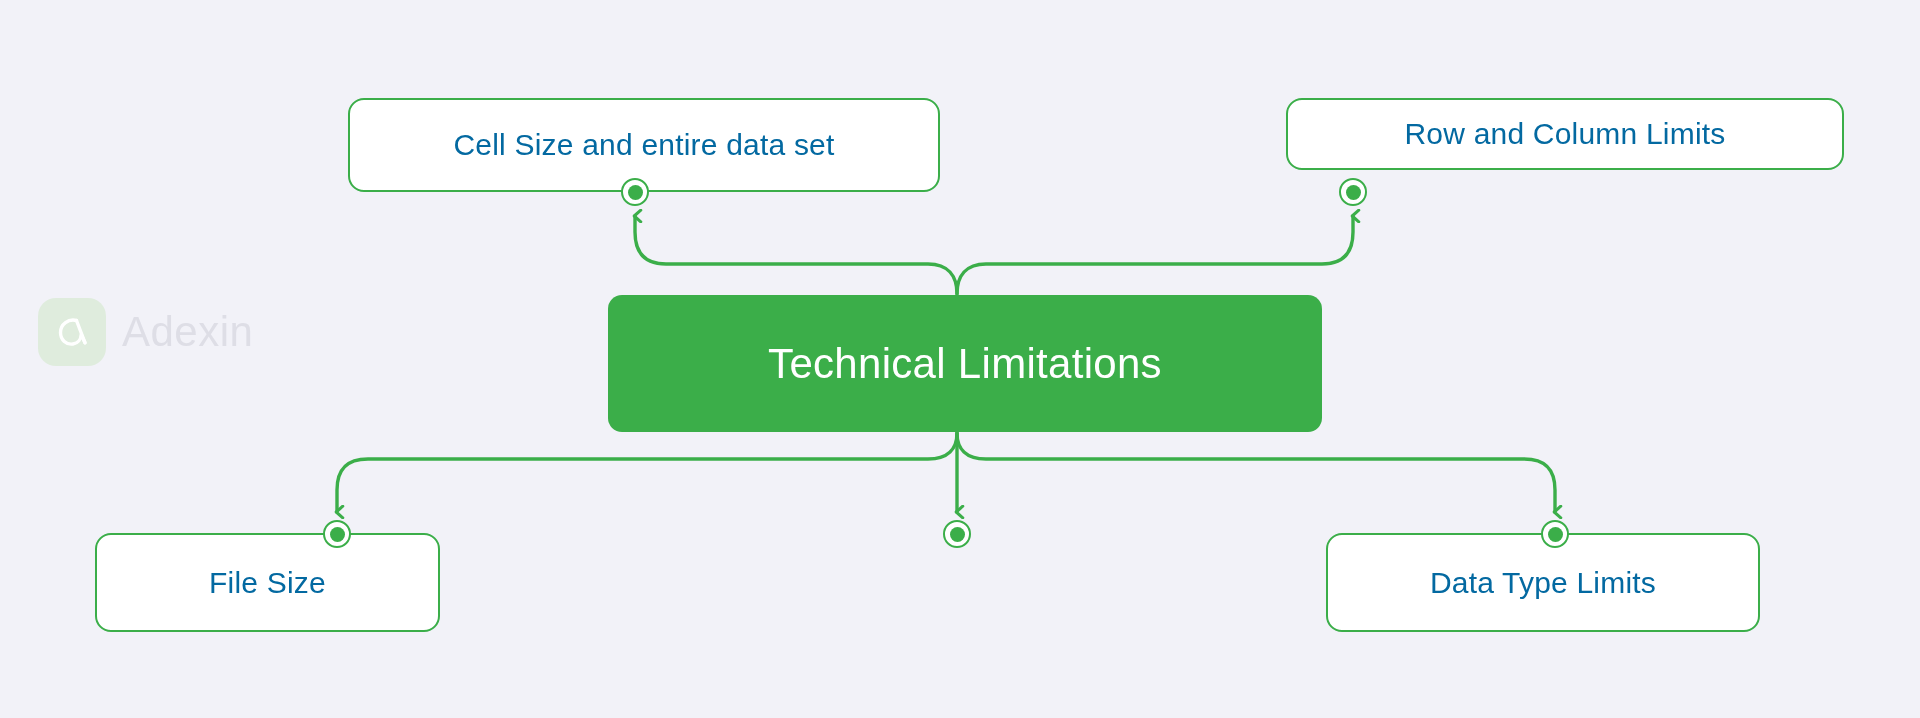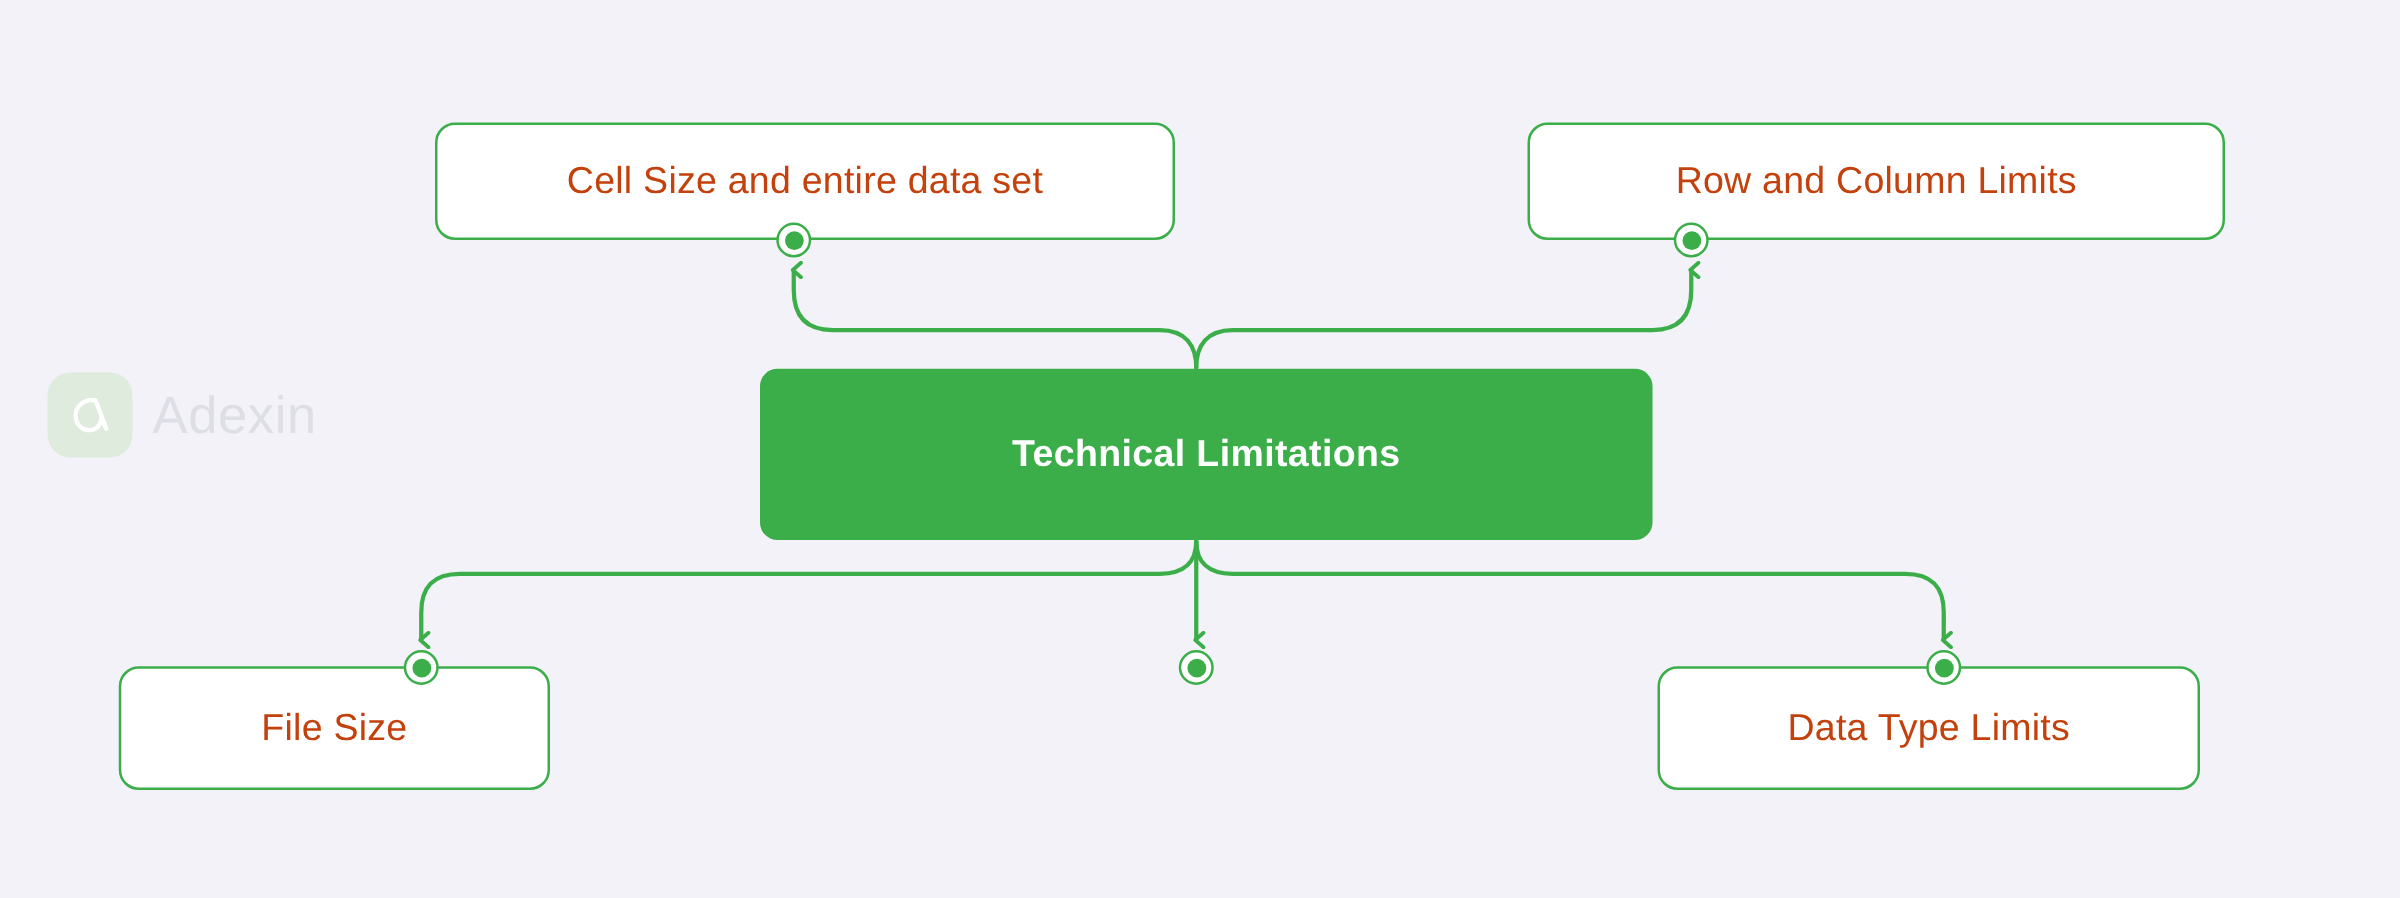"Cell Size and entire data" .node-box.leaf .node-label { color: #c2410c -> #0369a1 }
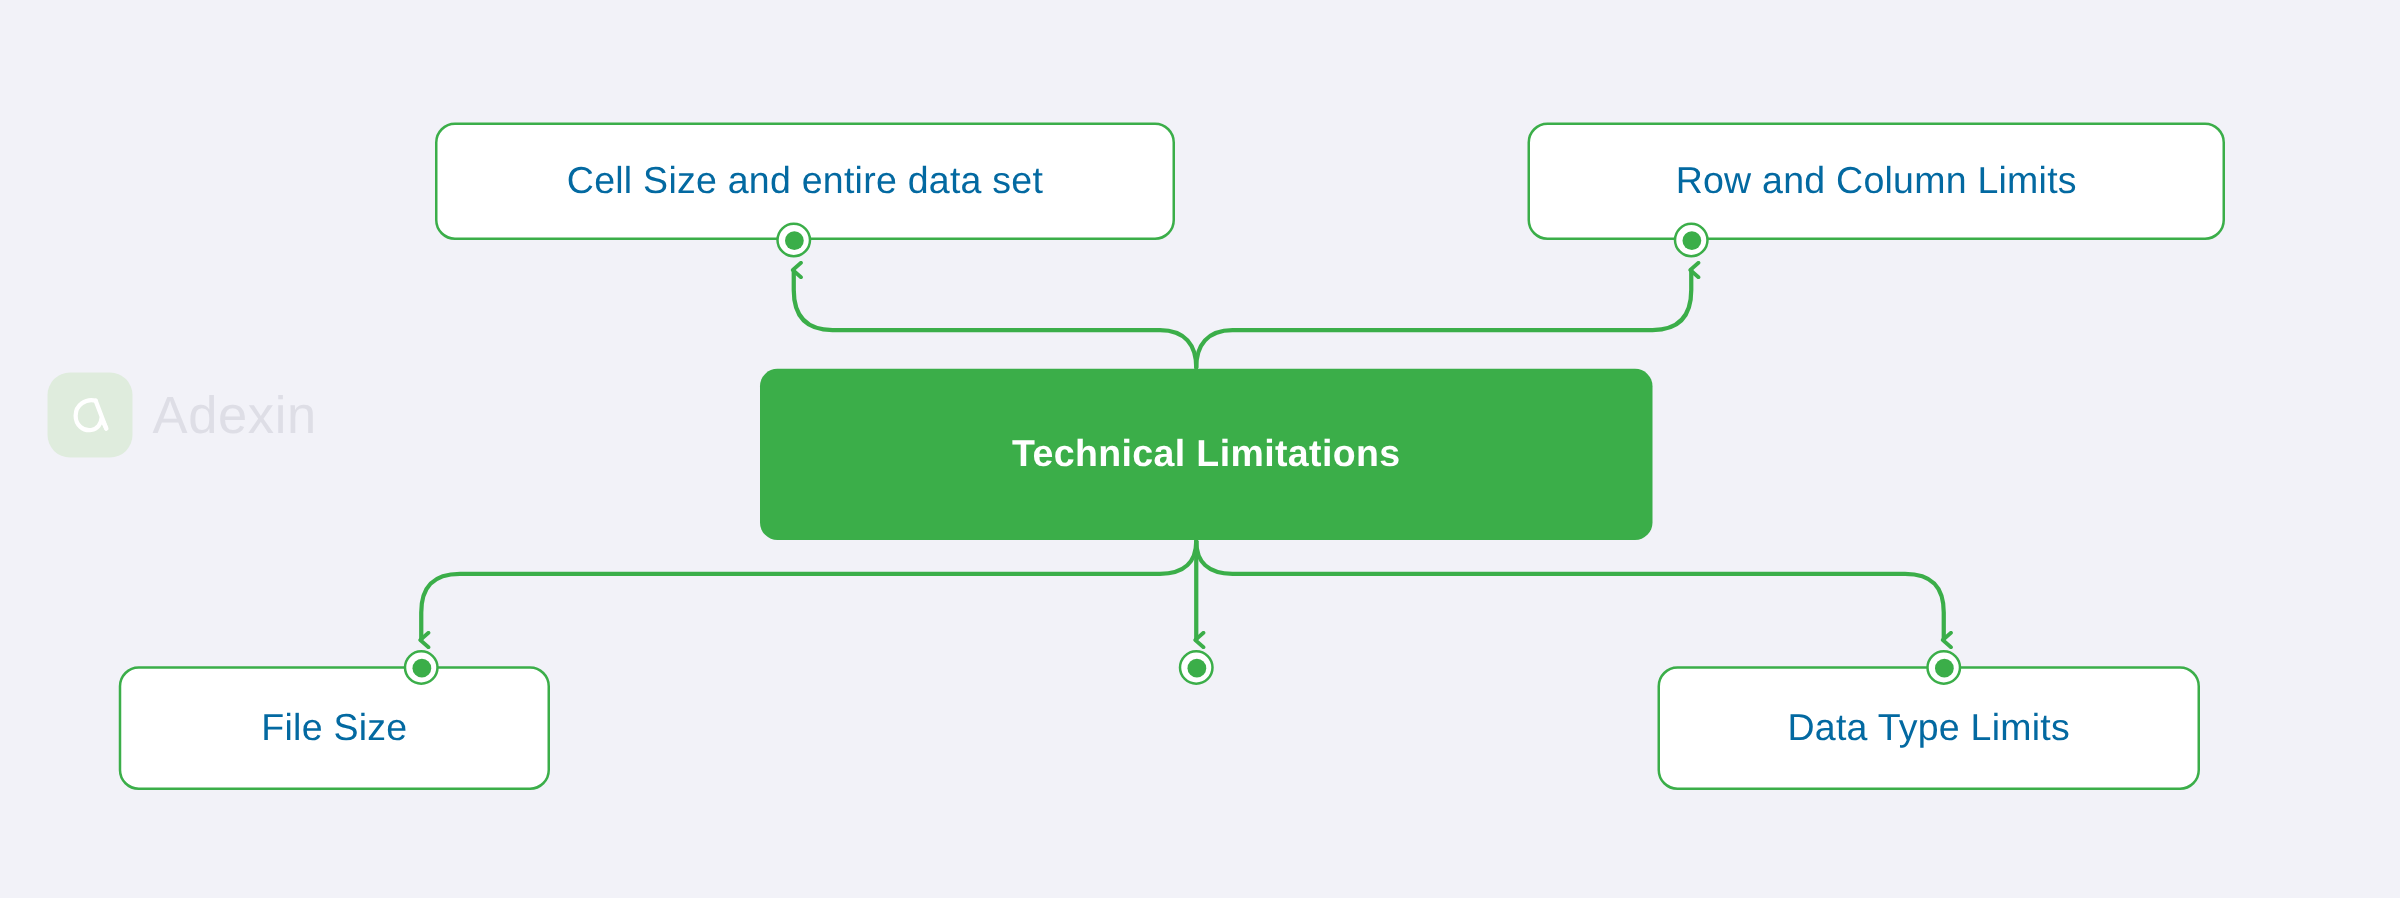"Row and Column Limits" div.node-box { height: 94px -> 72px; left: 1222px -> 1286px }
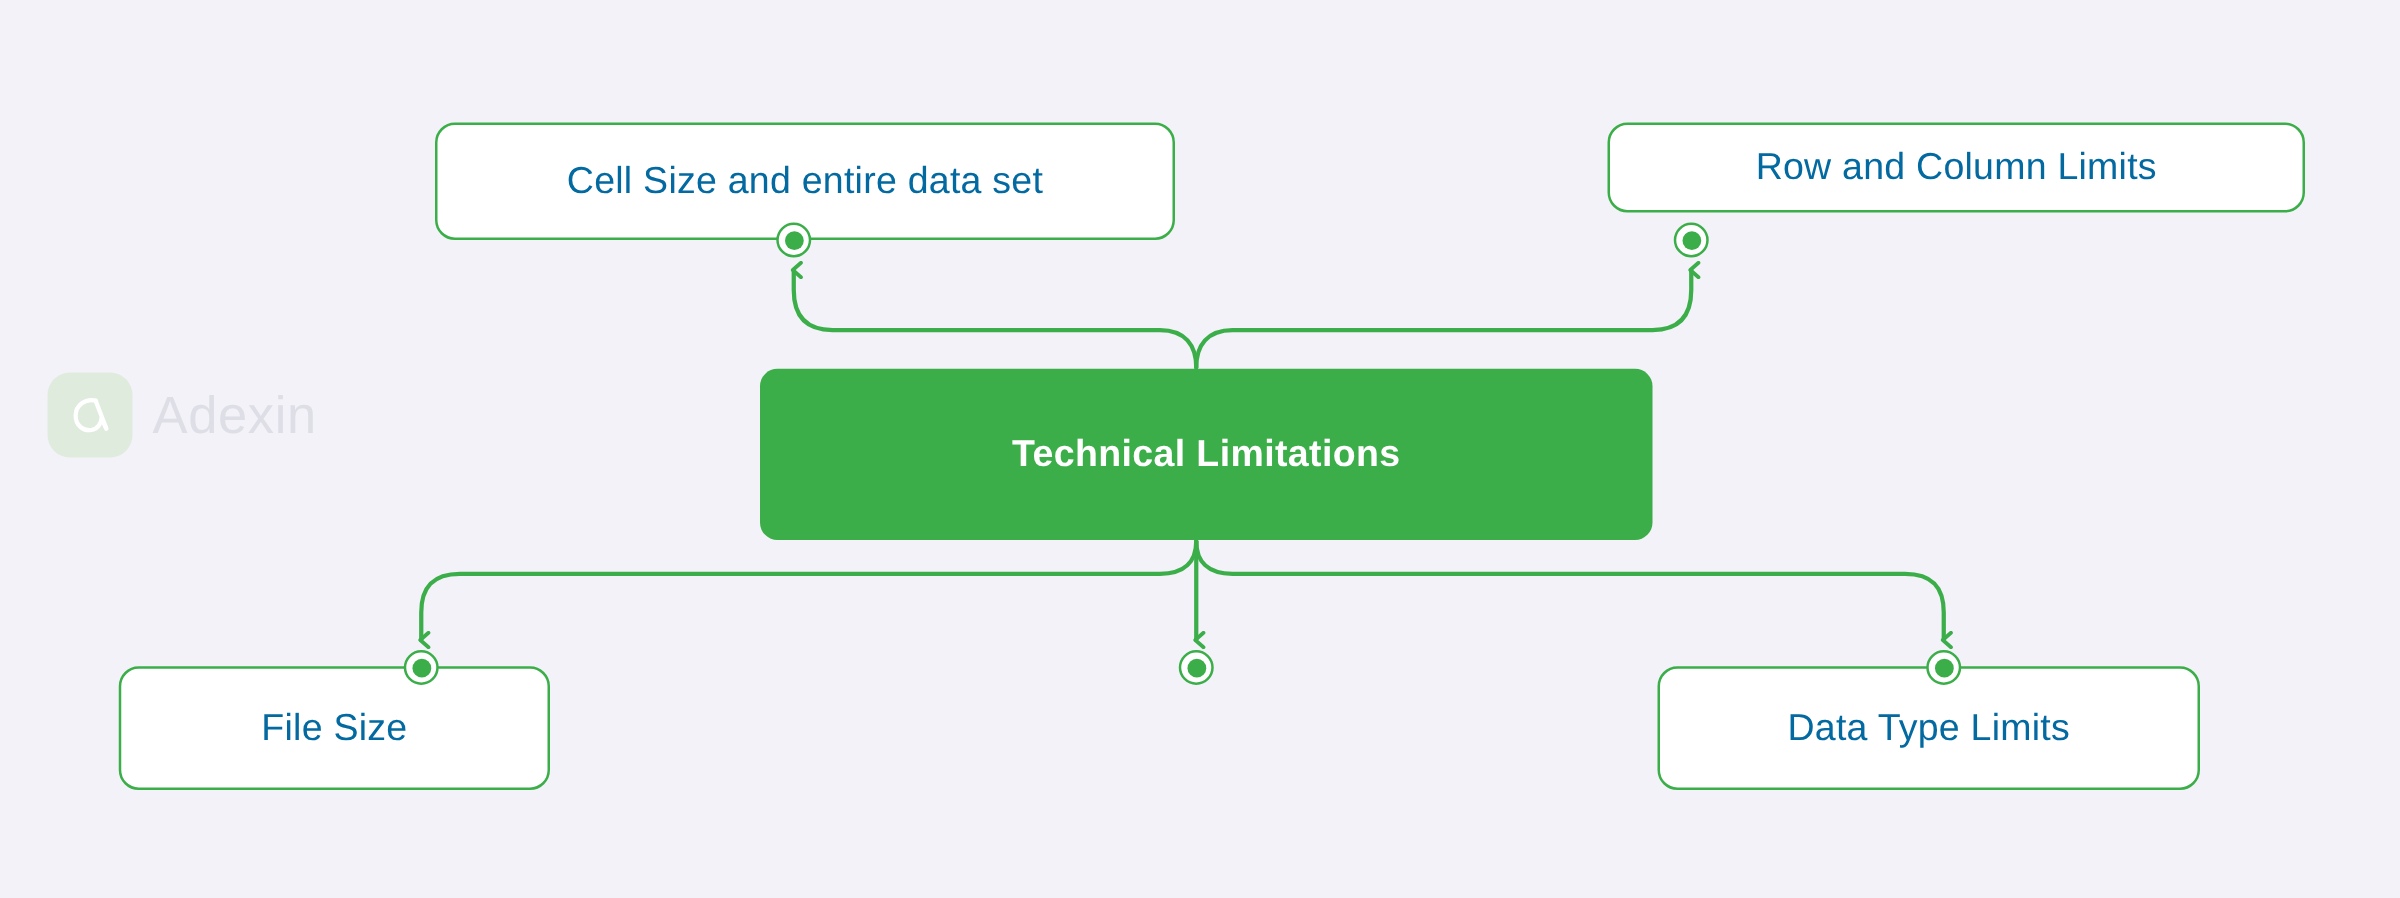"Technical Limitations" .node-box.root .node-label { font-size: 30px -> 42px; font-weight: 700 -> 400 }
